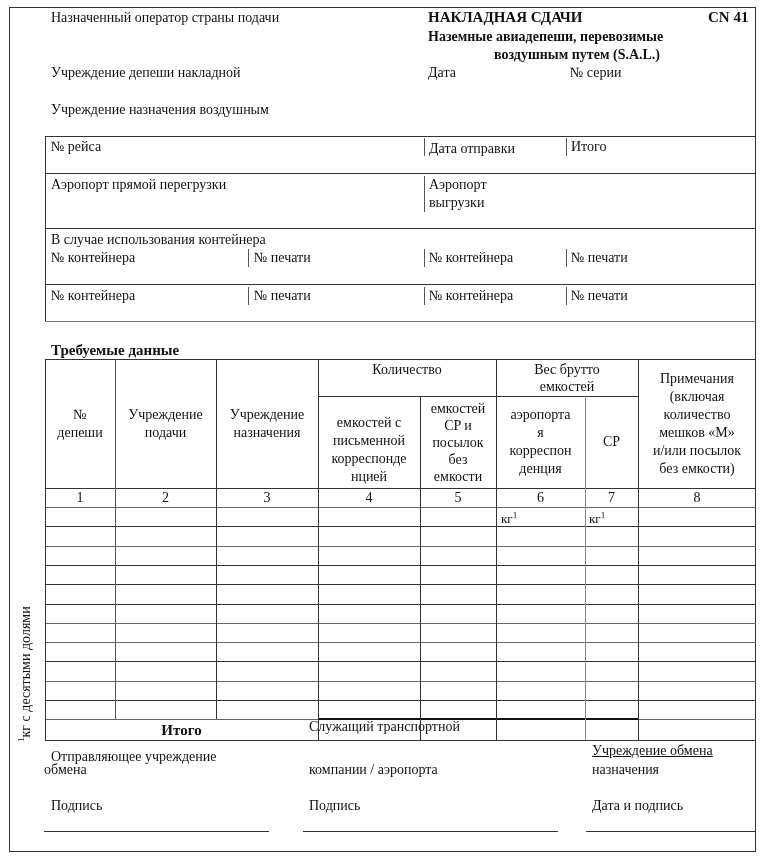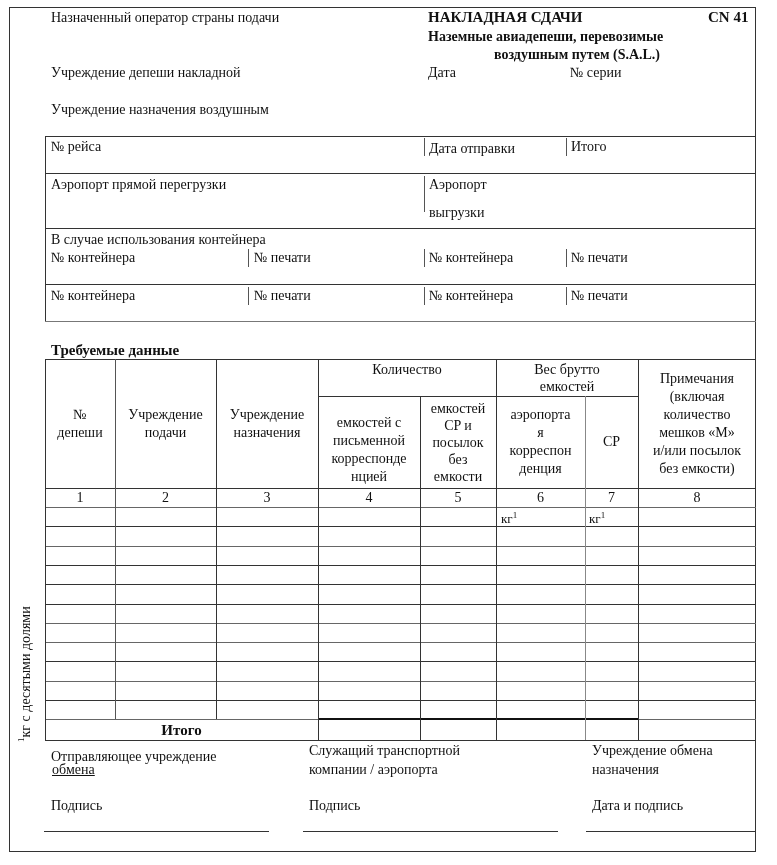"выгрузки" div.txt { top: 204px -> 194px }
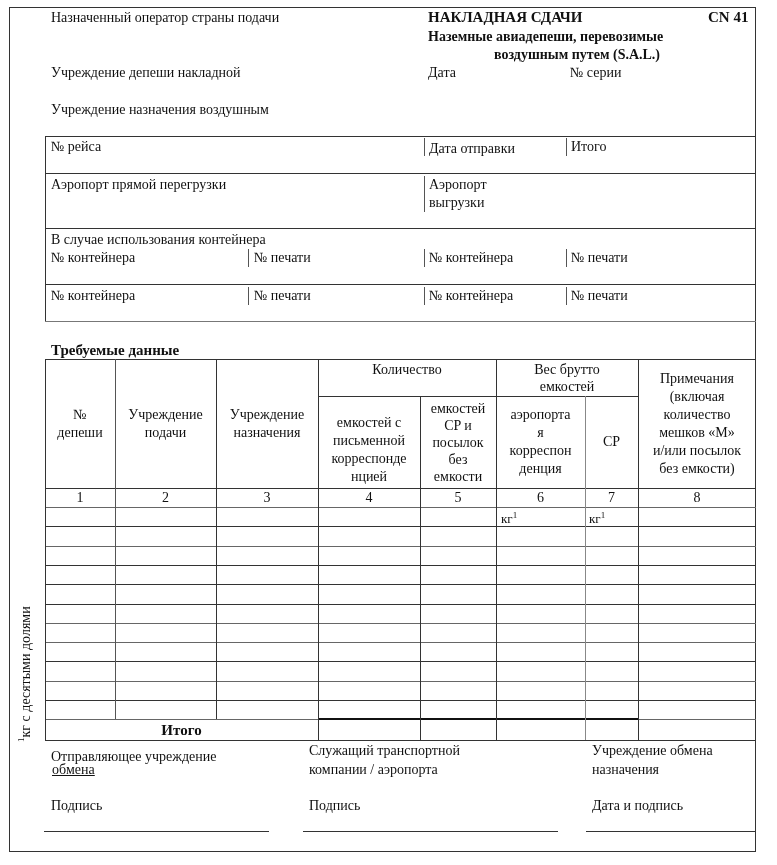"Служащий транспортной" div.txt { top: 742px -> 718px }
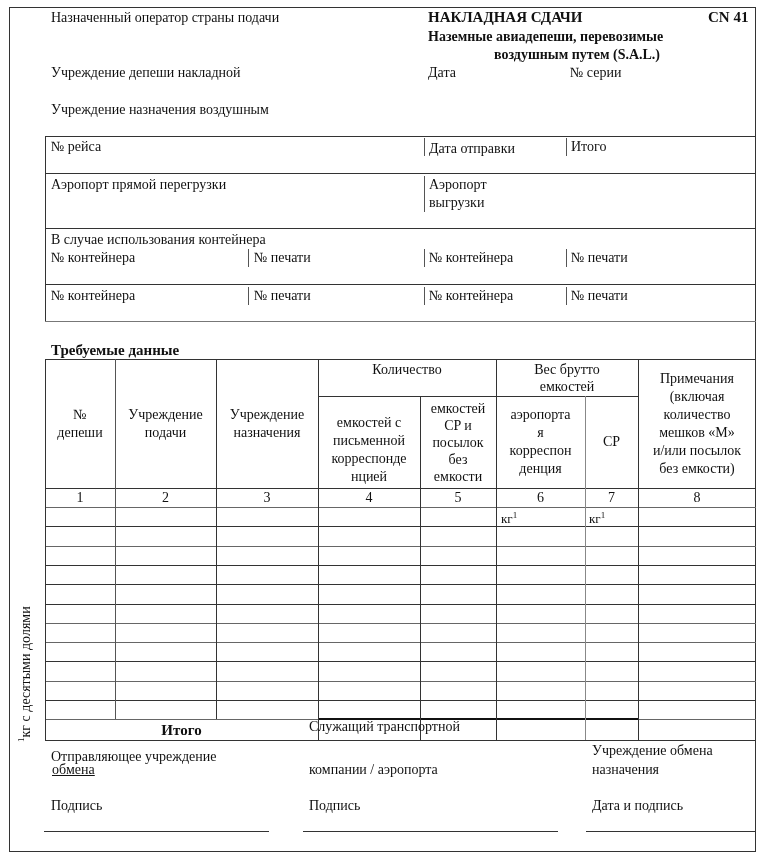"Учреждение обмена" div.txt { text-decoration: none -> underline }
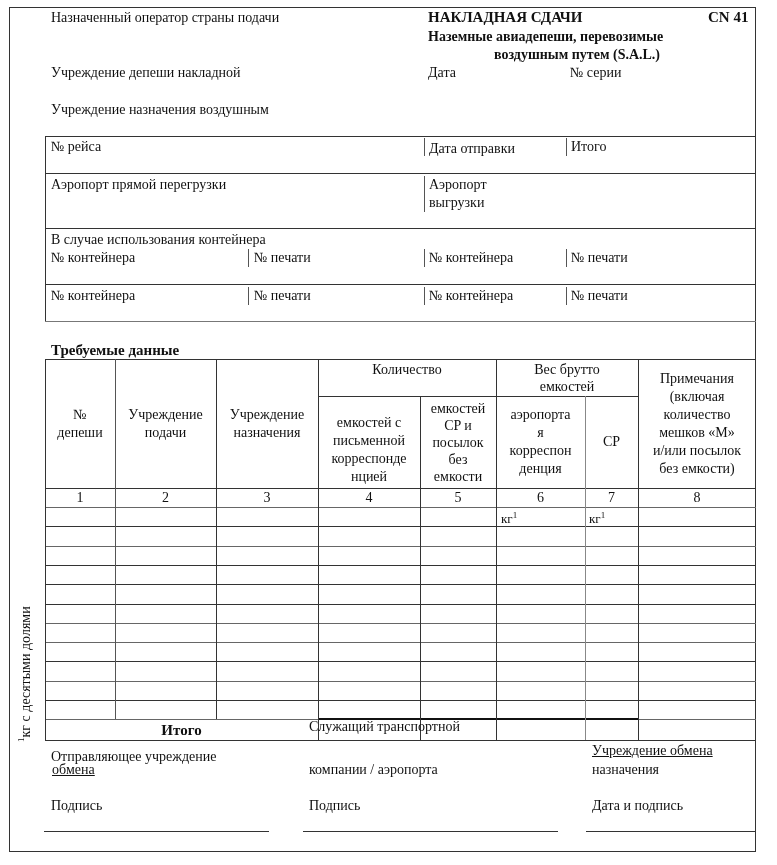"обмена" div.txt { left: 52px -> 44px; text-decoration: underline -> none }
